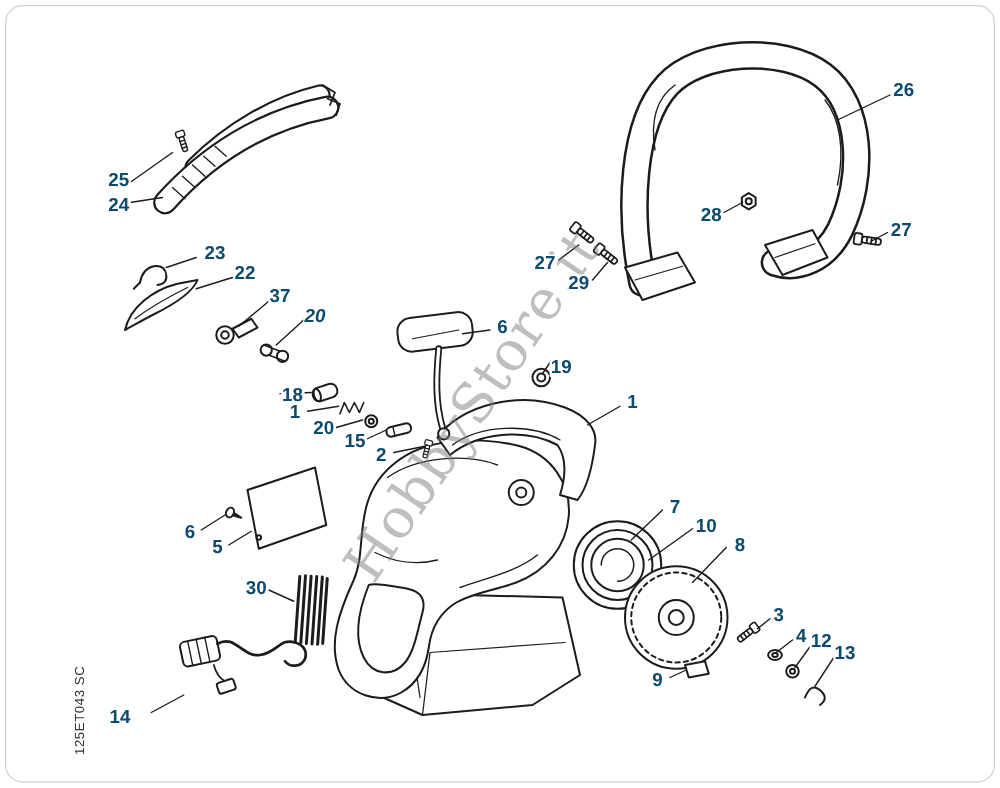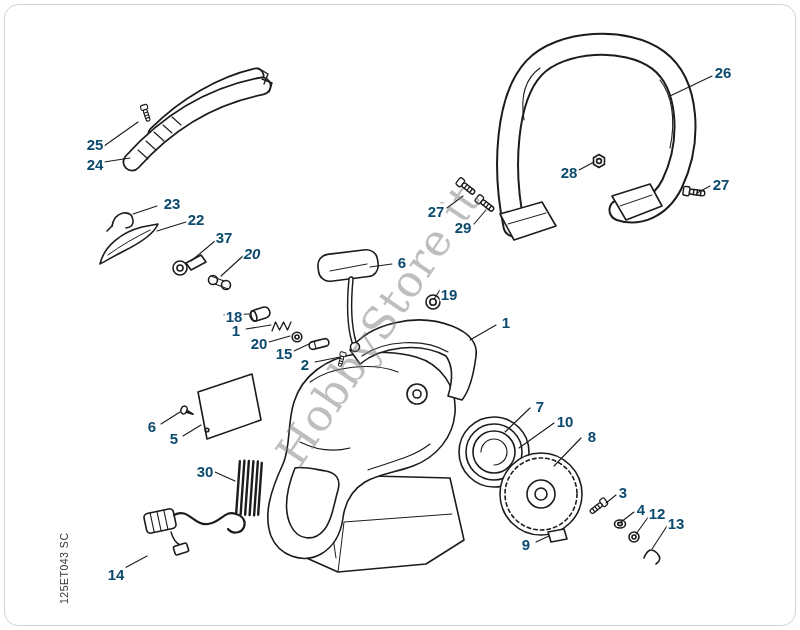"14" div.callout { left: 116px -> 96px }
